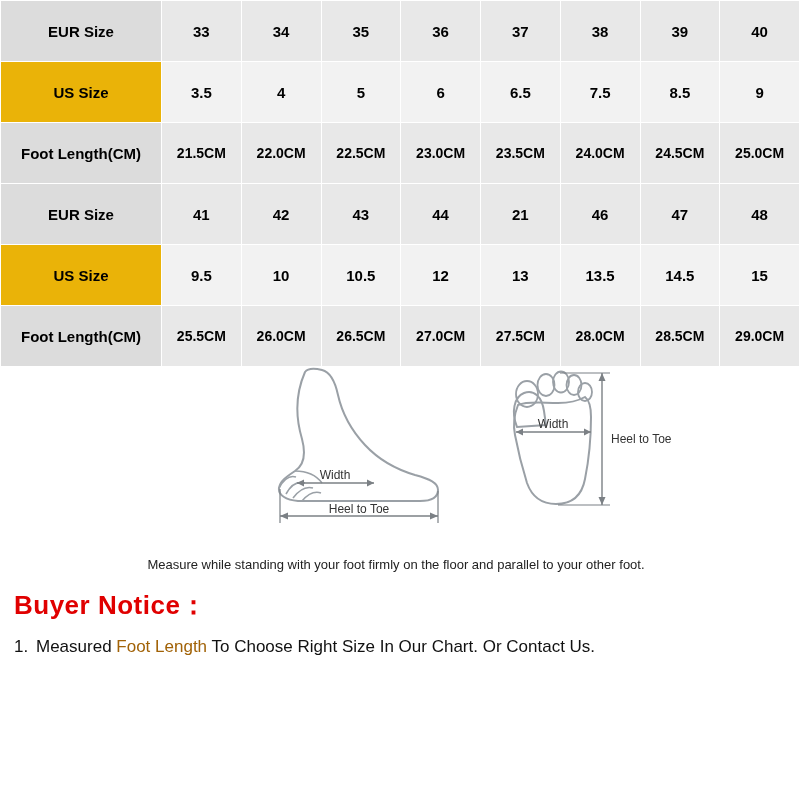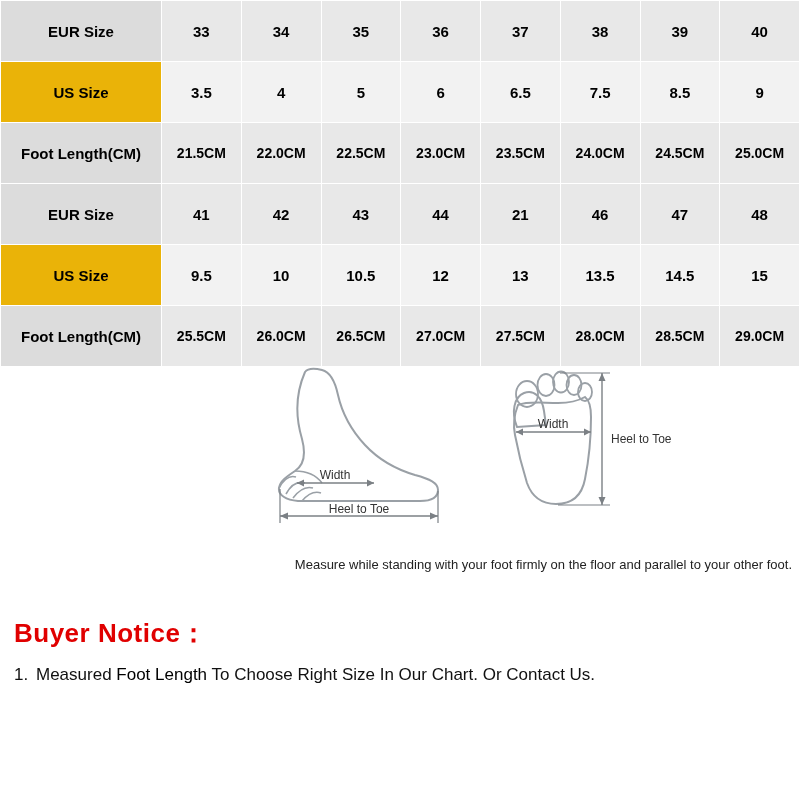"Measure while standing with your" .measure-note { text-align: right -> center }
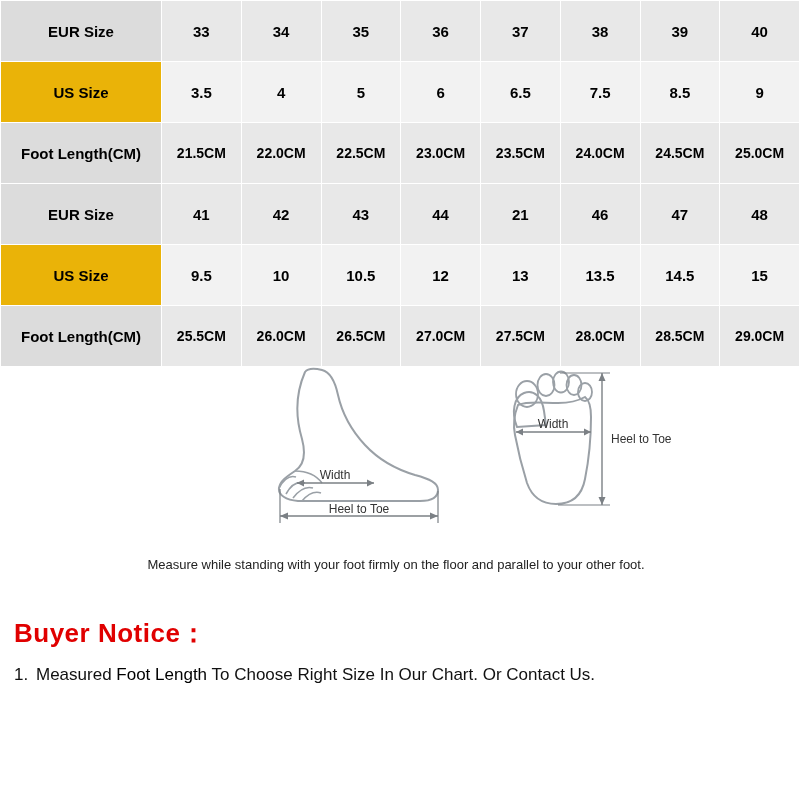"Buyer Notice：" .notice { margin-top: 28px -> none }
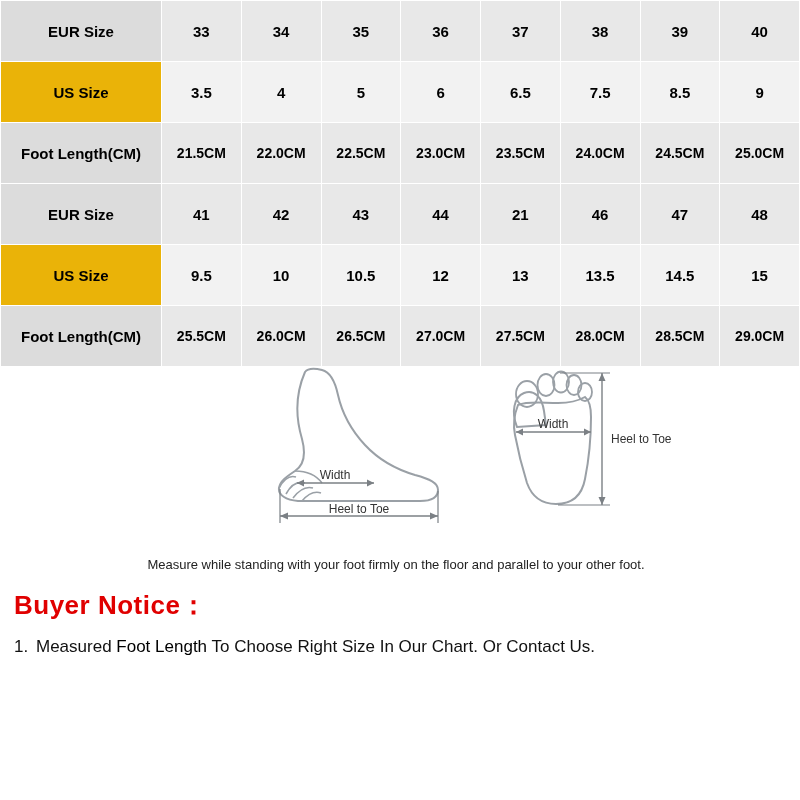"Foot Length" .hl { color: #000000 -> #a16207 }
